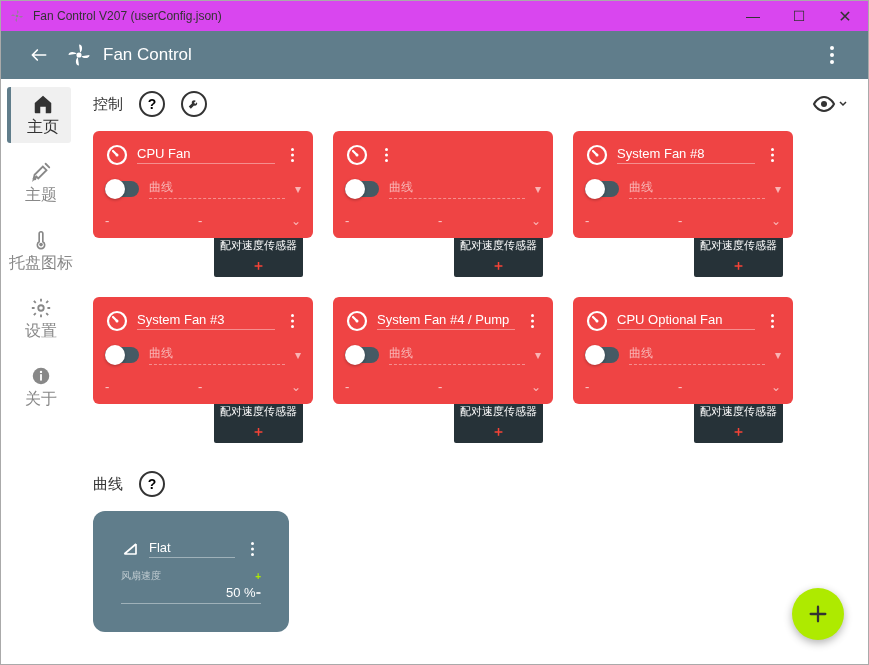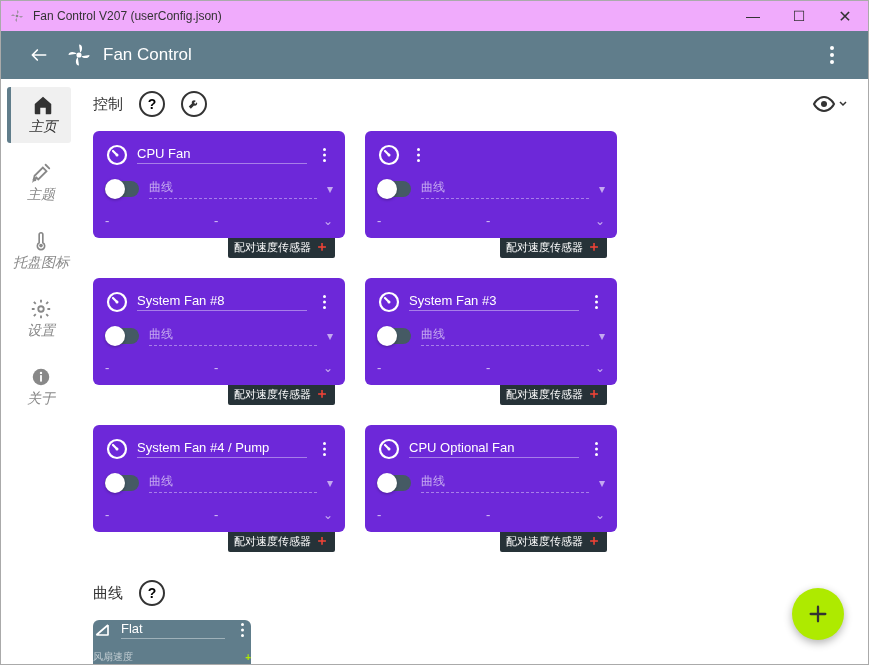"Fan Control V207 (userConfig.json)" .titlebar { background: #f0abfc -> #d946ef }
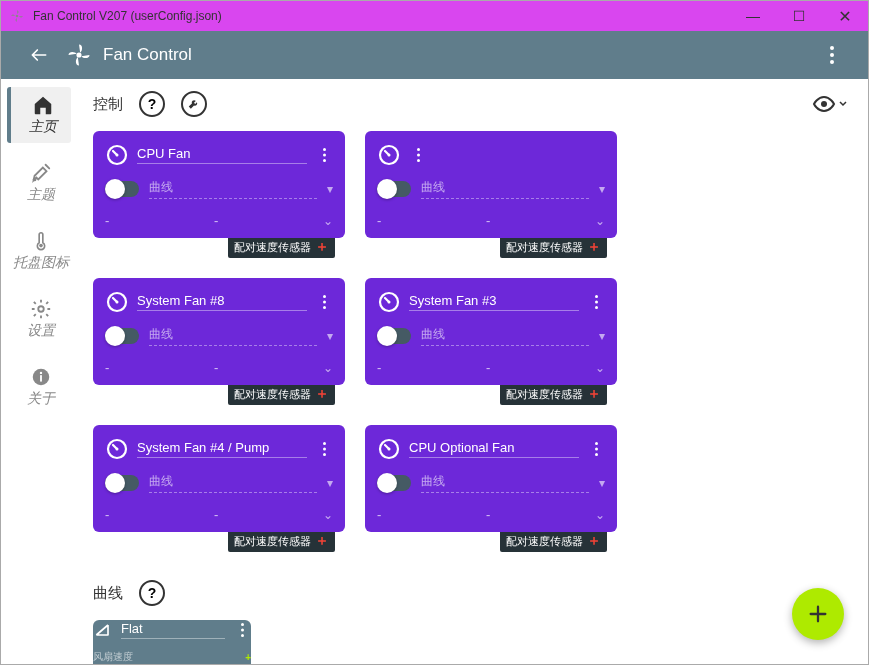"主页" .side-item .si-label { font-size: 14px -> 16px; font-style: italic -> none }
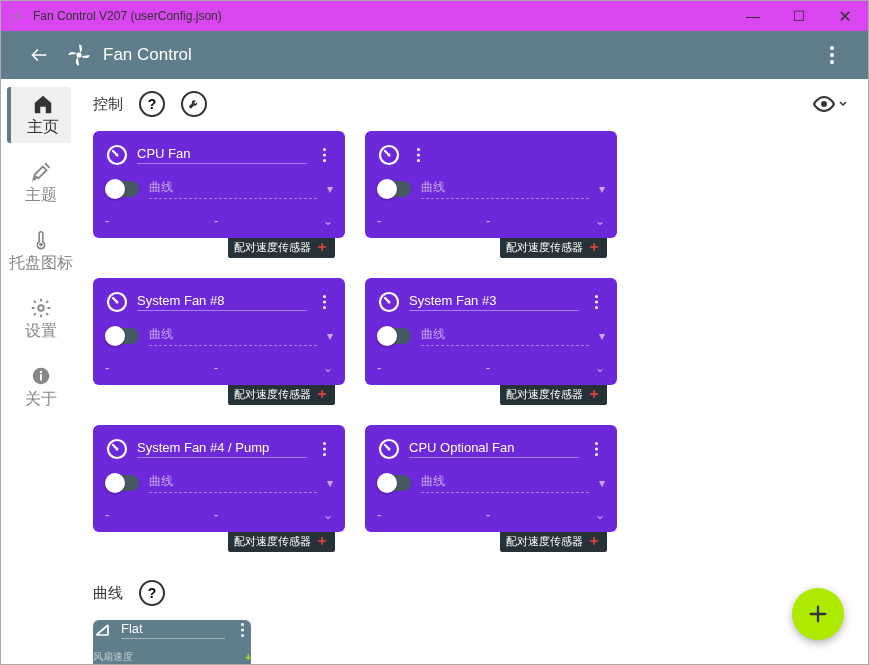"CPU Fan" .card { background: #6d28d9 -> #ef4444; width: 252px -> 220px }
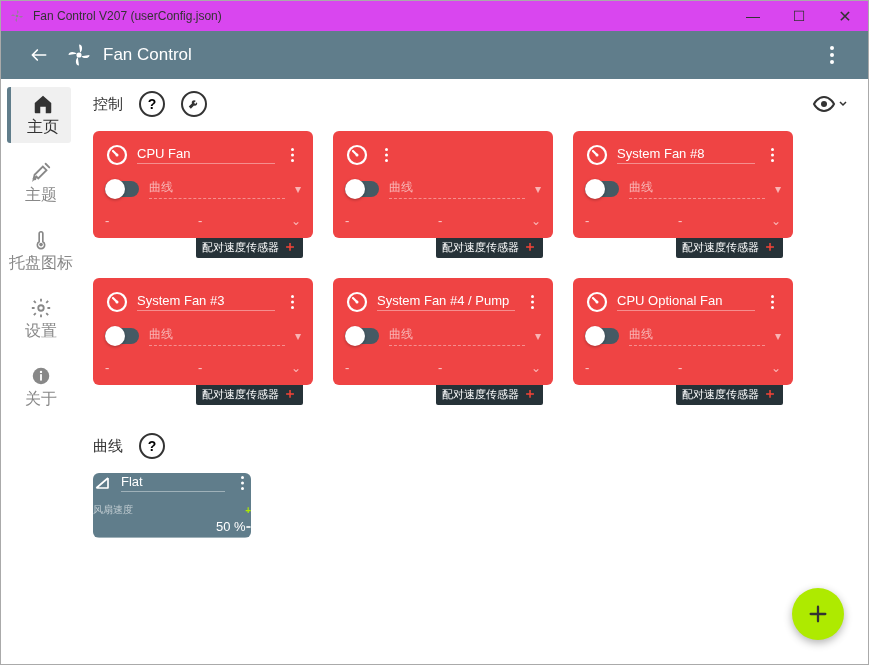"配对速度传感器" .sensor-badge { flex-direction: none -> column }
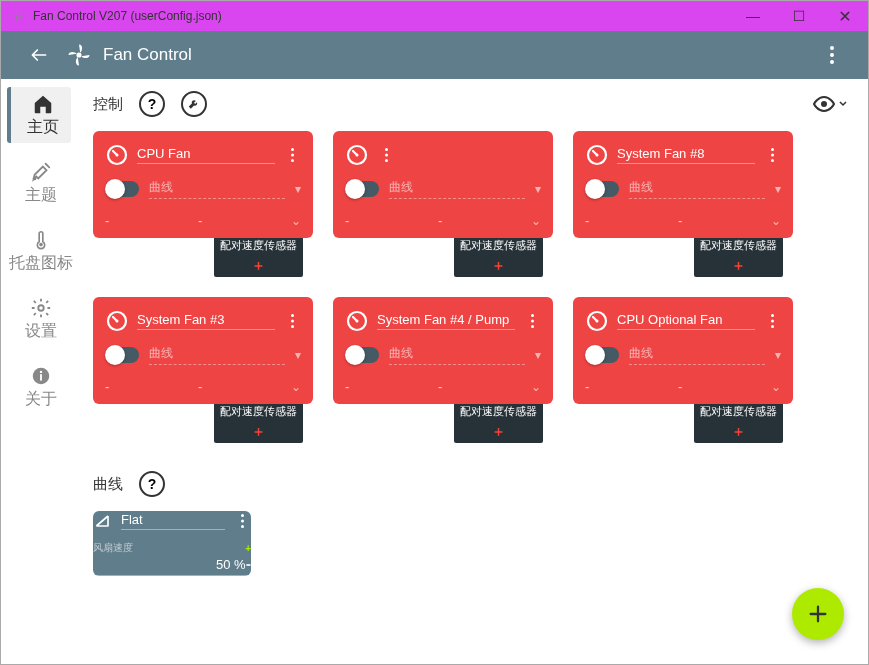"Flat" .curve-card { border-radius: 6px -> 12px; padding: 0 -> 28px; width: 158px -> 196px }
